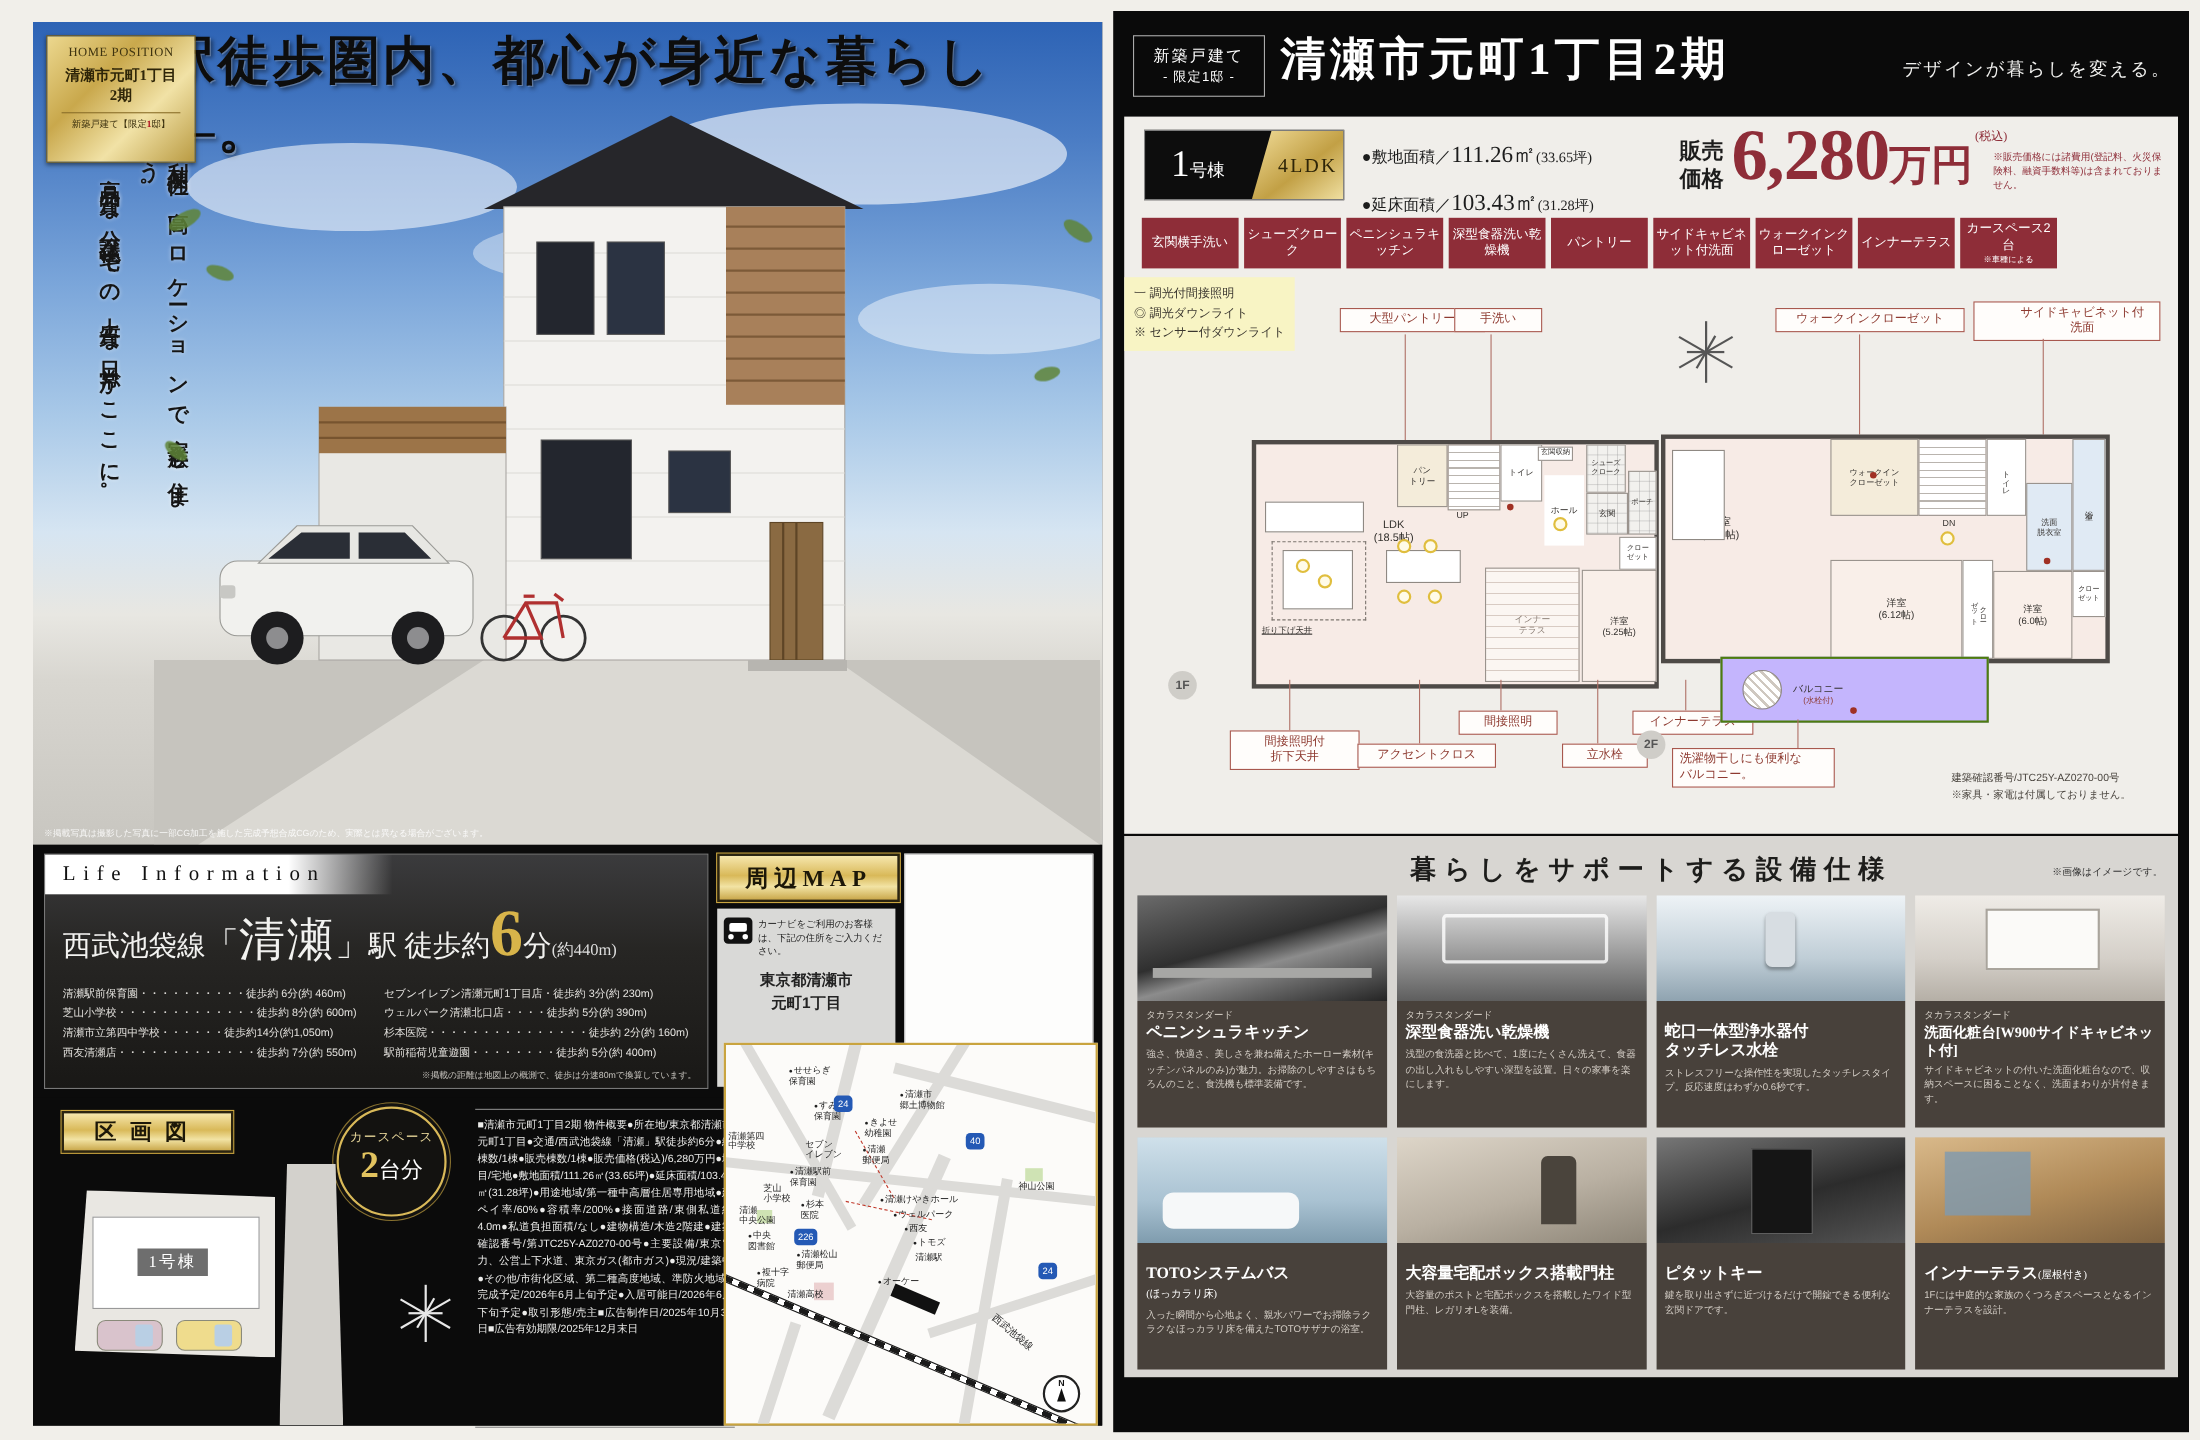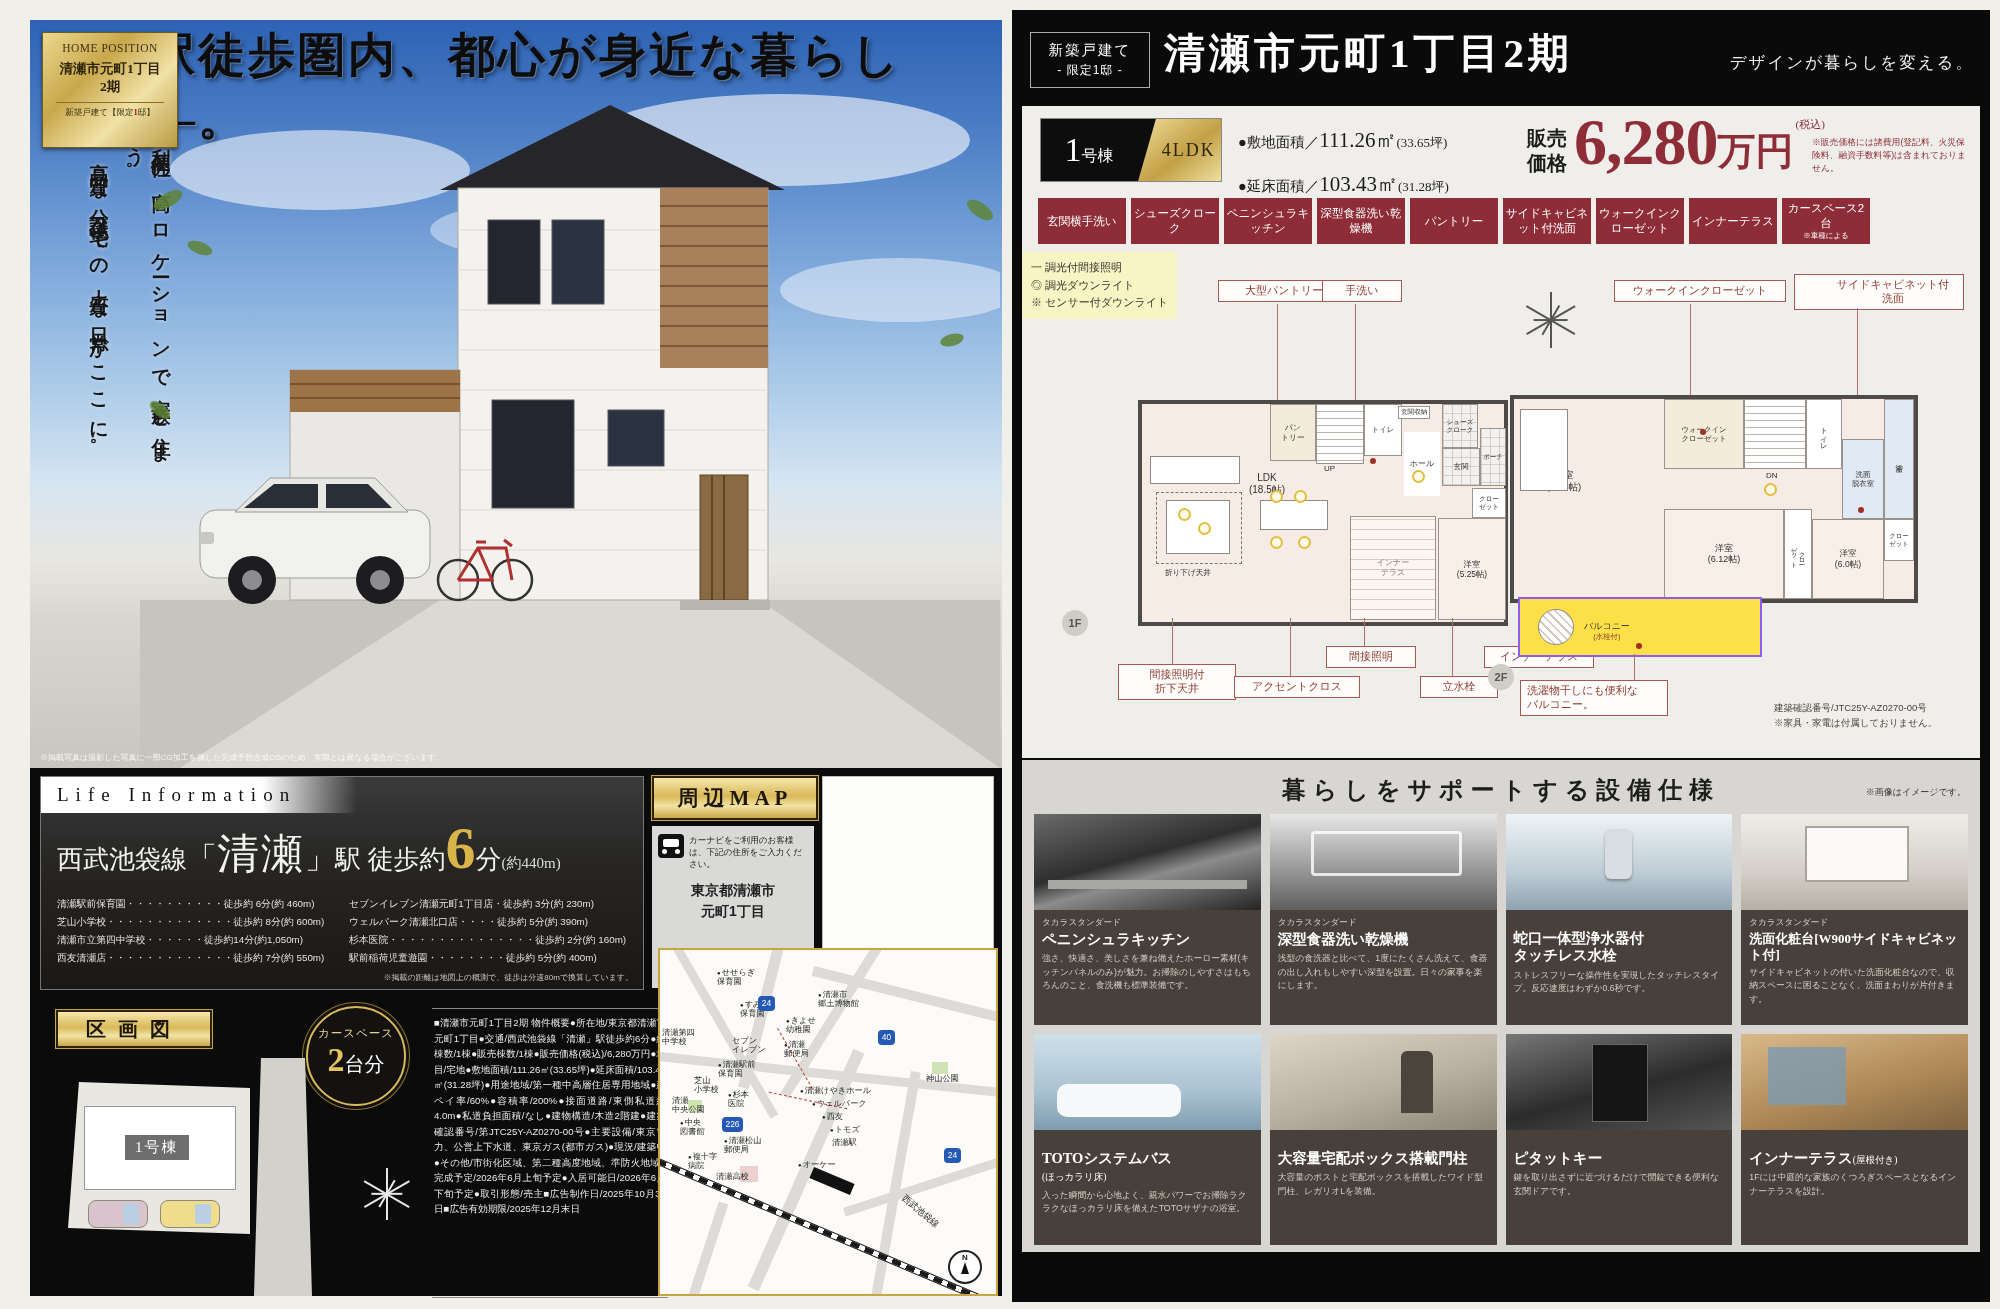"折り下げ天井" div.rm-label { left: 23px -> 5px; text-decoration: none -> underline }
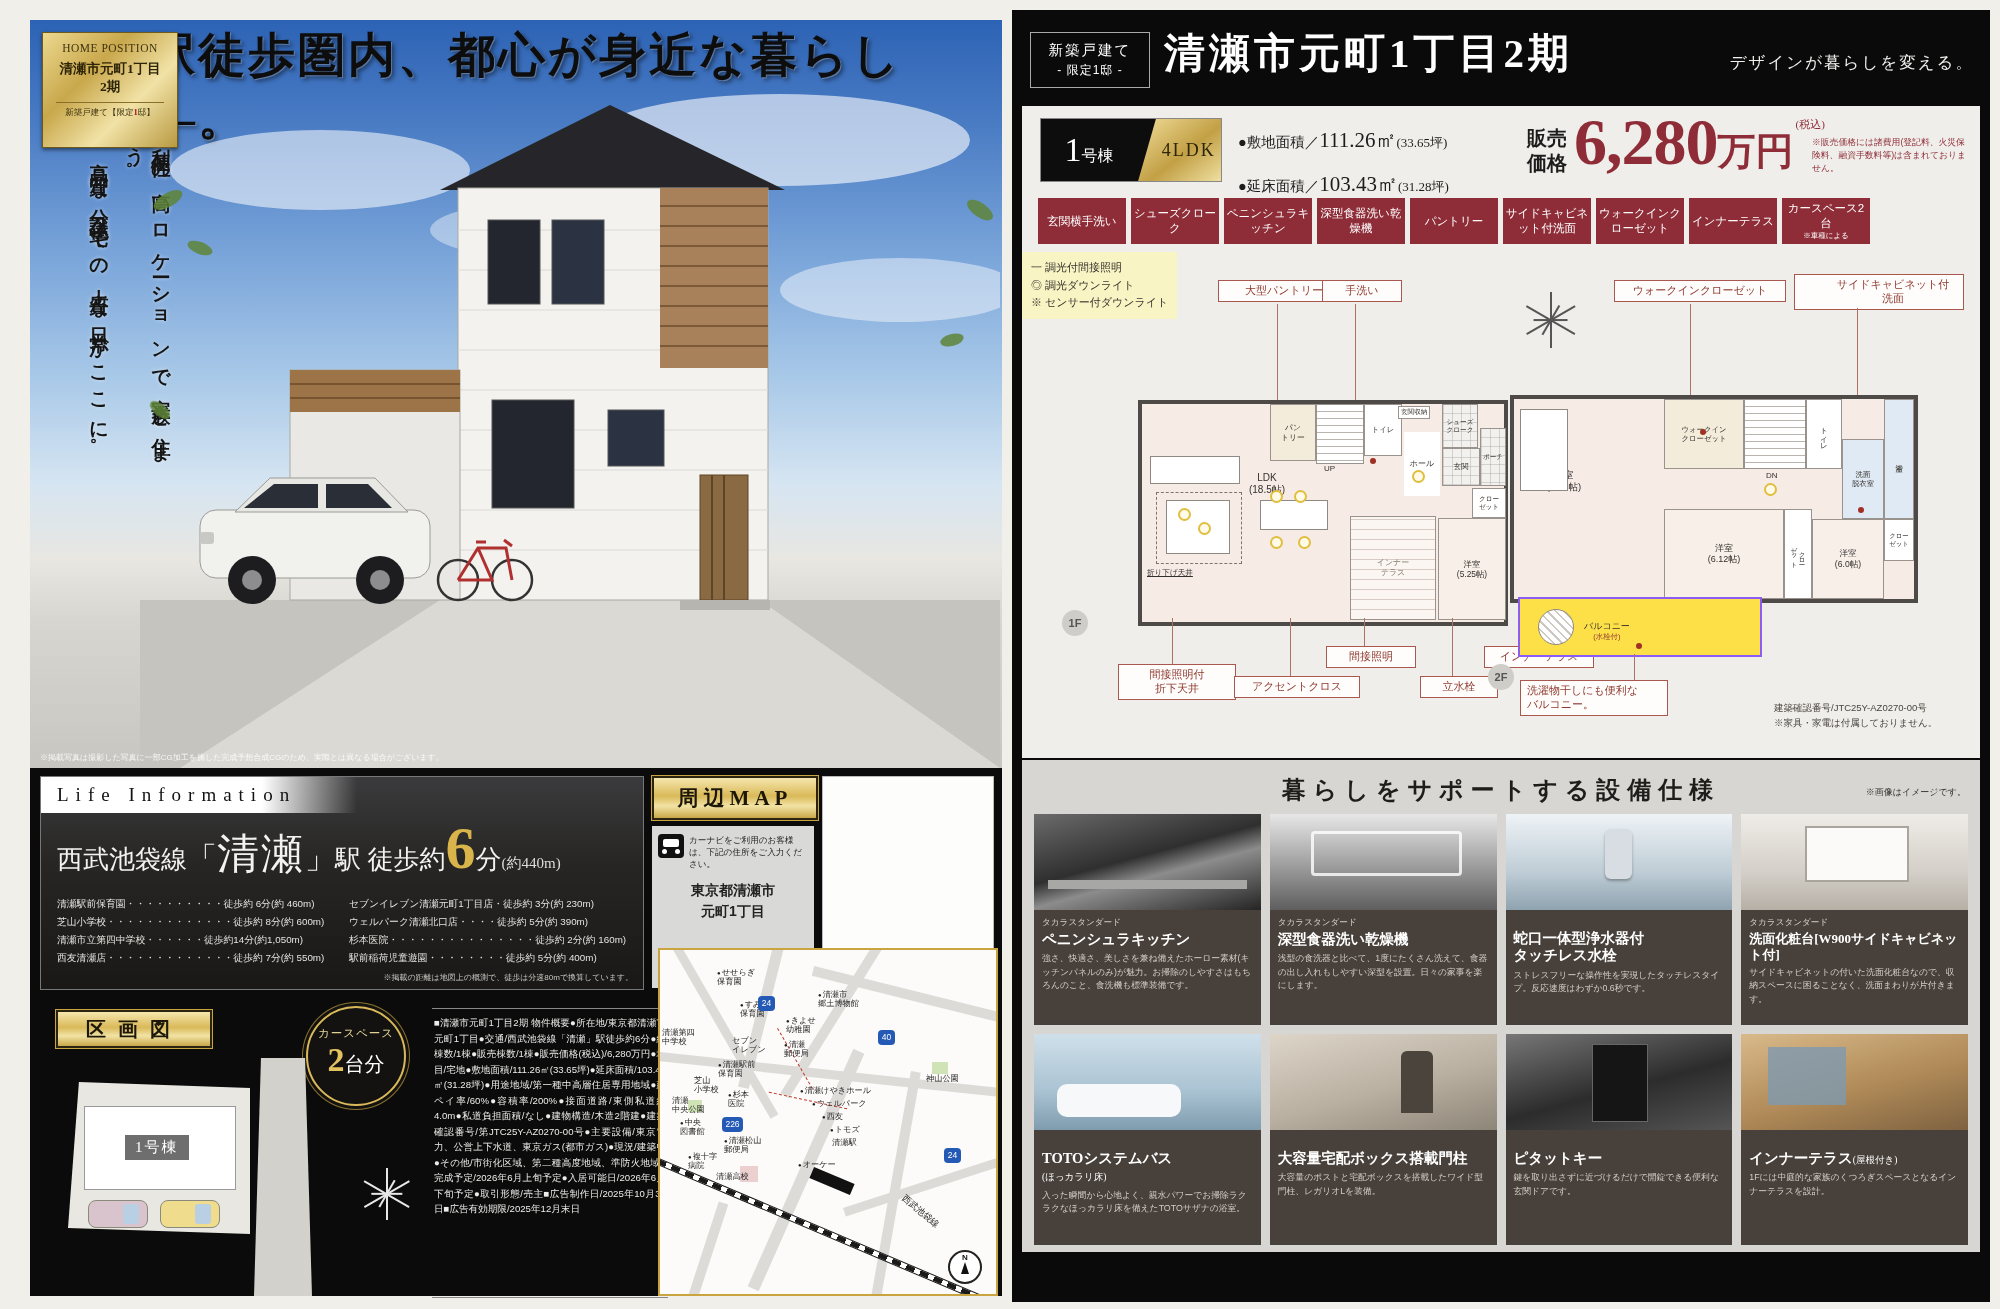"バルコニー" .balcony { background: #fde047 -> #c4b5fd; border: 2px solid #8b5cf6 -> 2px solid #4d7c0f; margin-left: none -> 46px }
